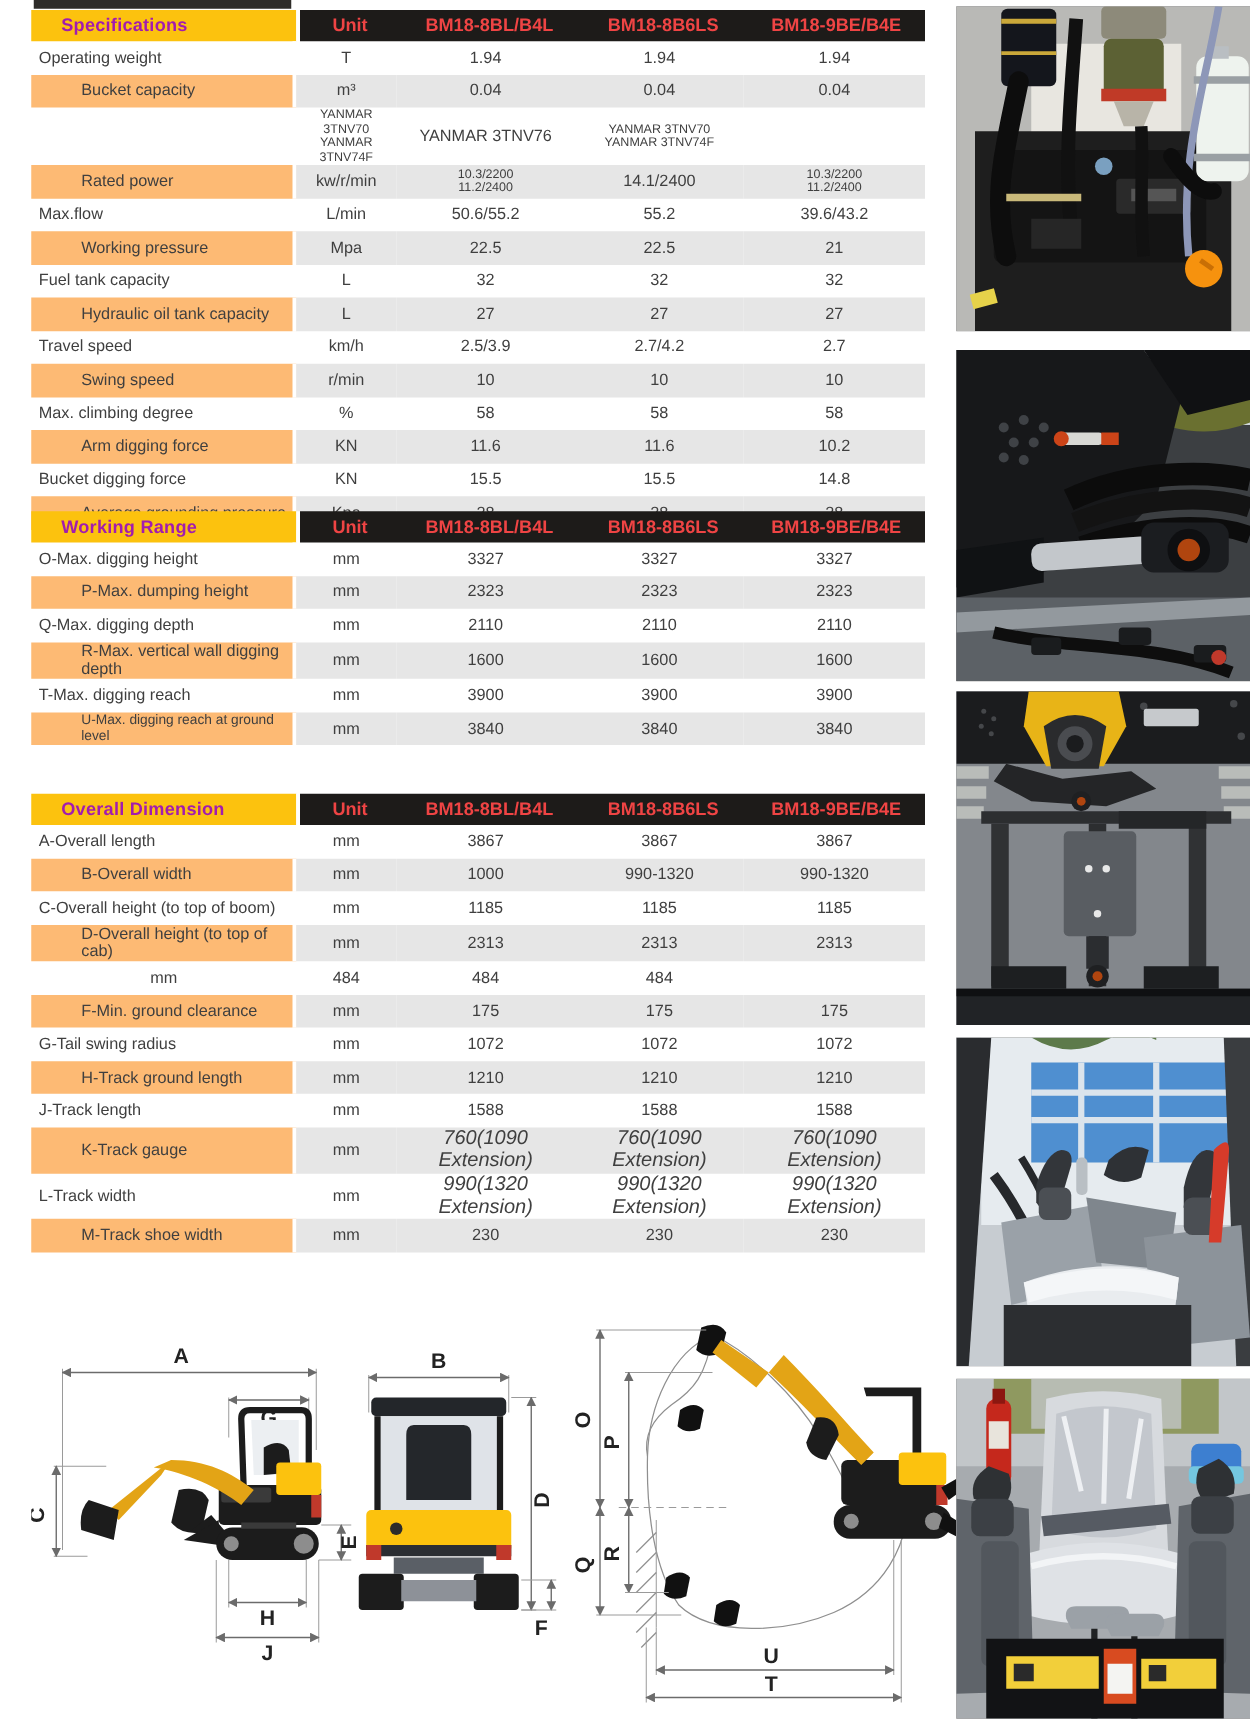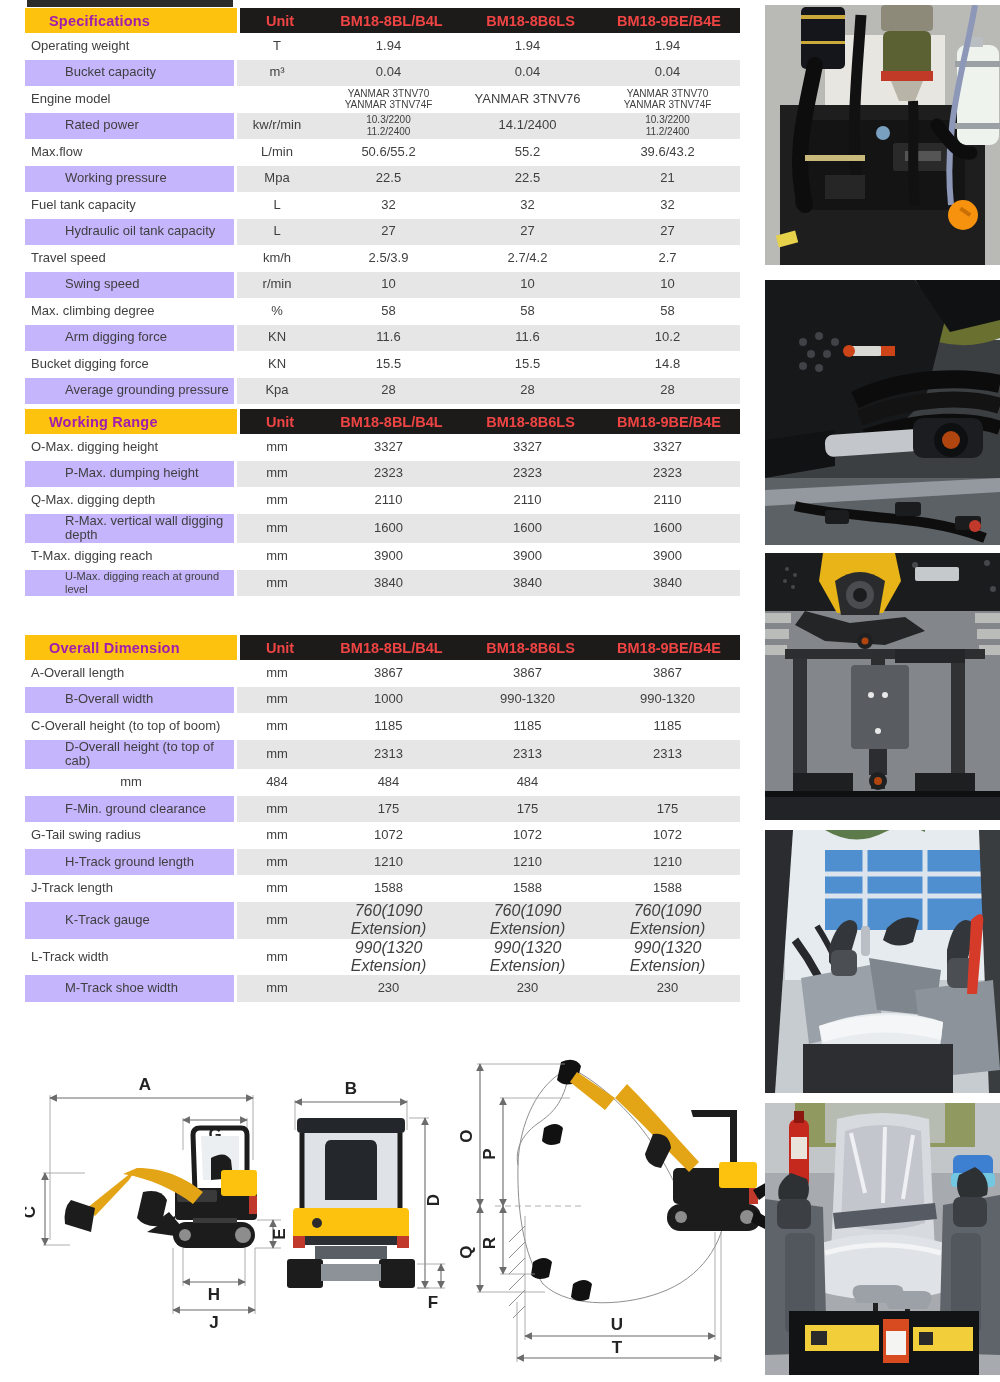"Bucket capacity" .trow.even .cell.label { background: #c4b5fd -> #fdba74 }
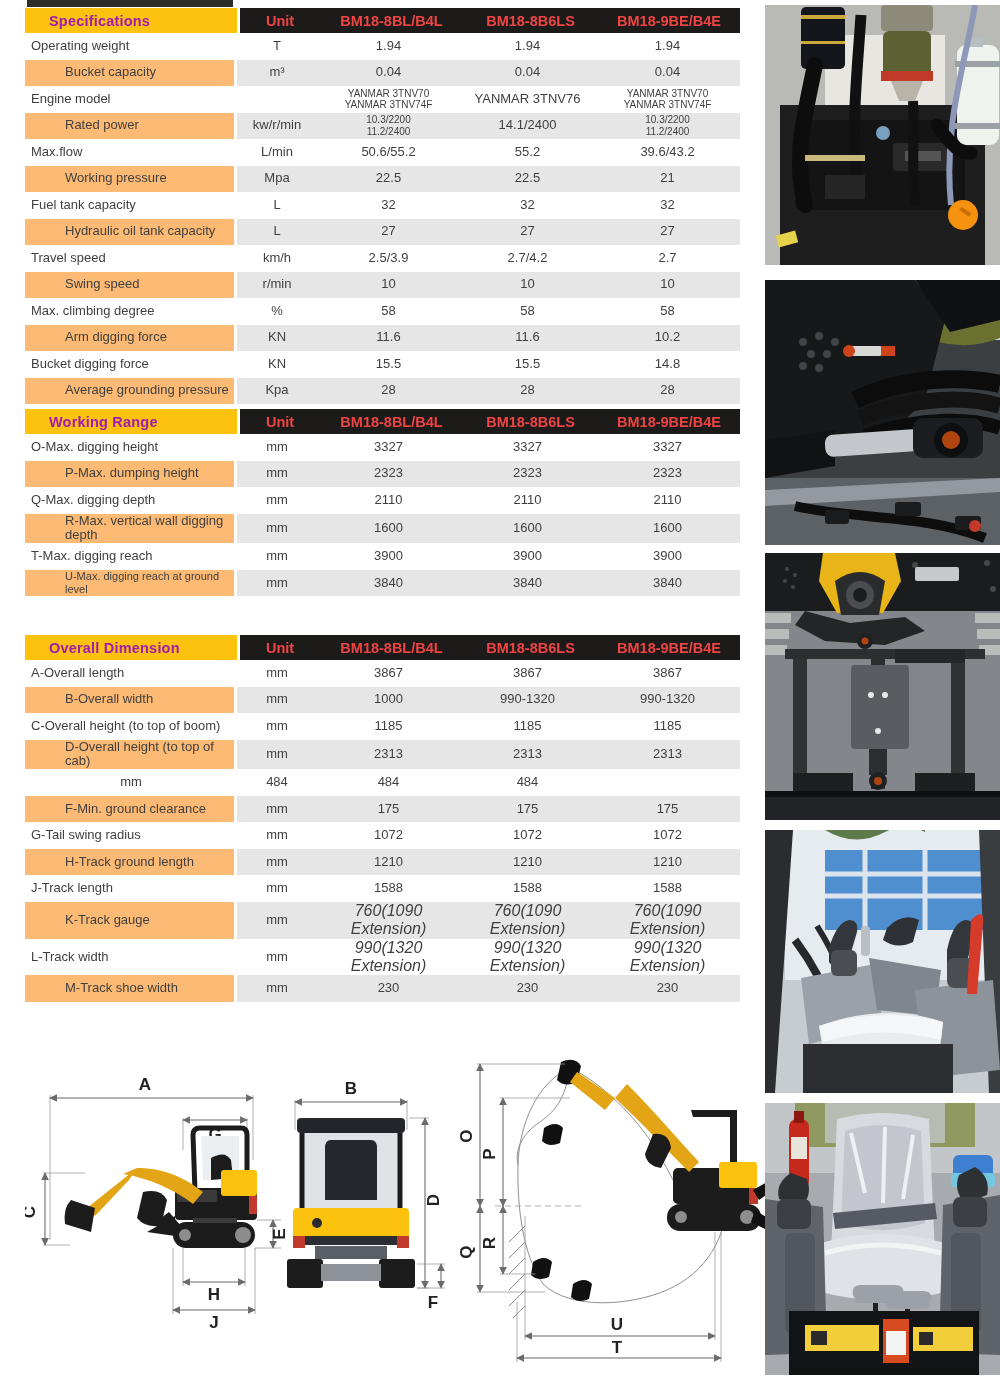"Engine model" div.cell { html: <div>Engine model</div> -> none }
